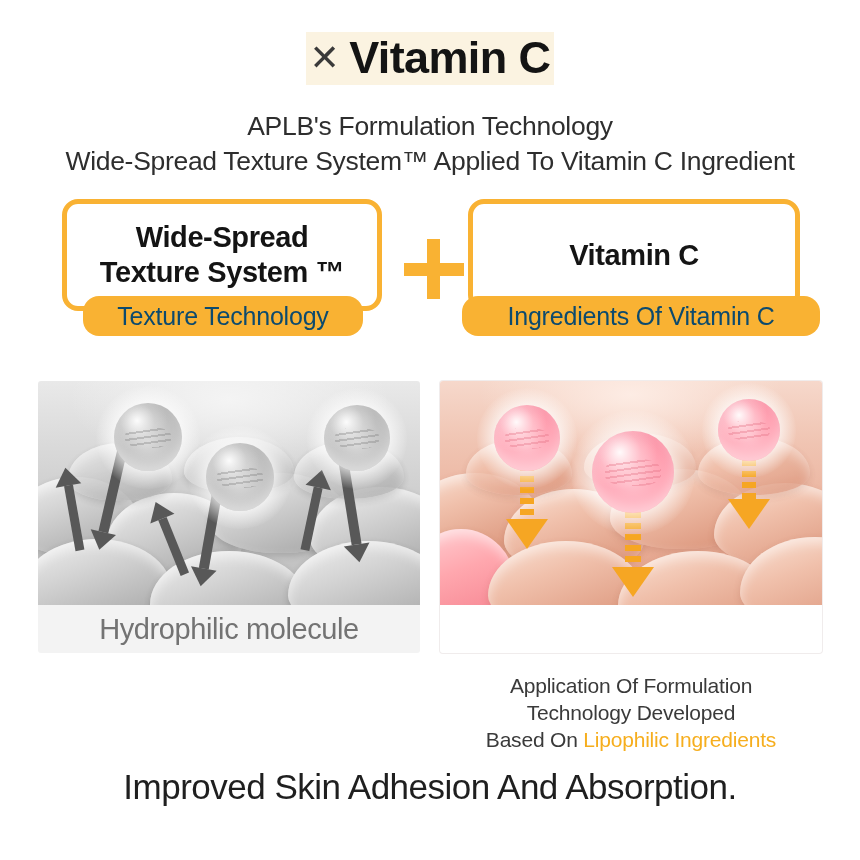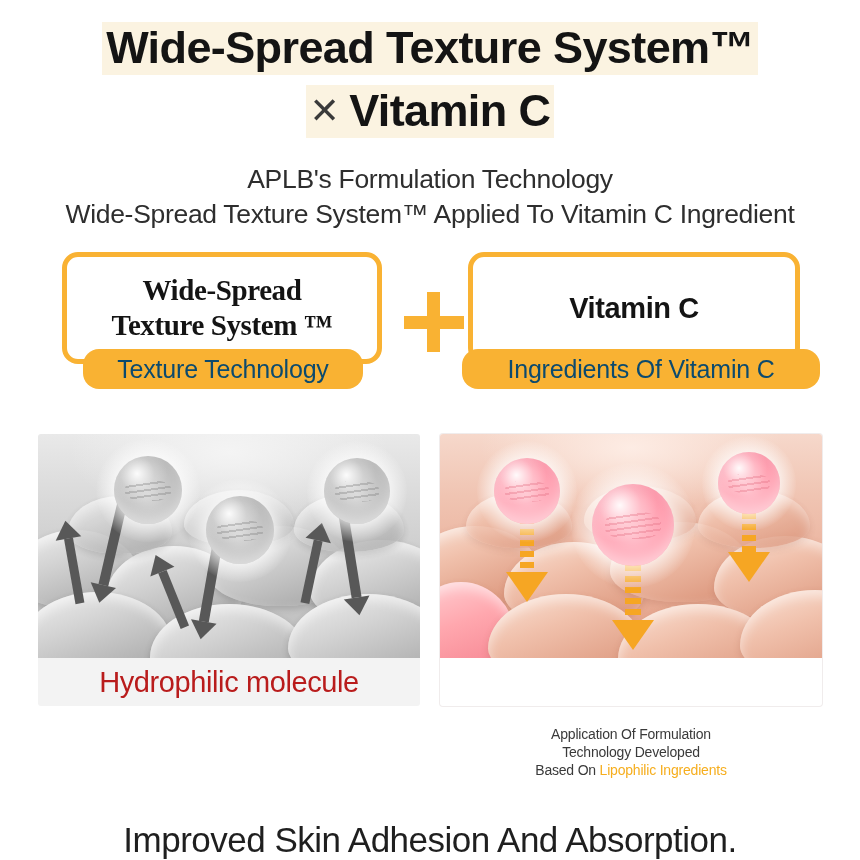"Wide-Spread Texture System™" span.title-line { html: <span> <span>Wide-Spread Texture System™</span> </span> -> none }
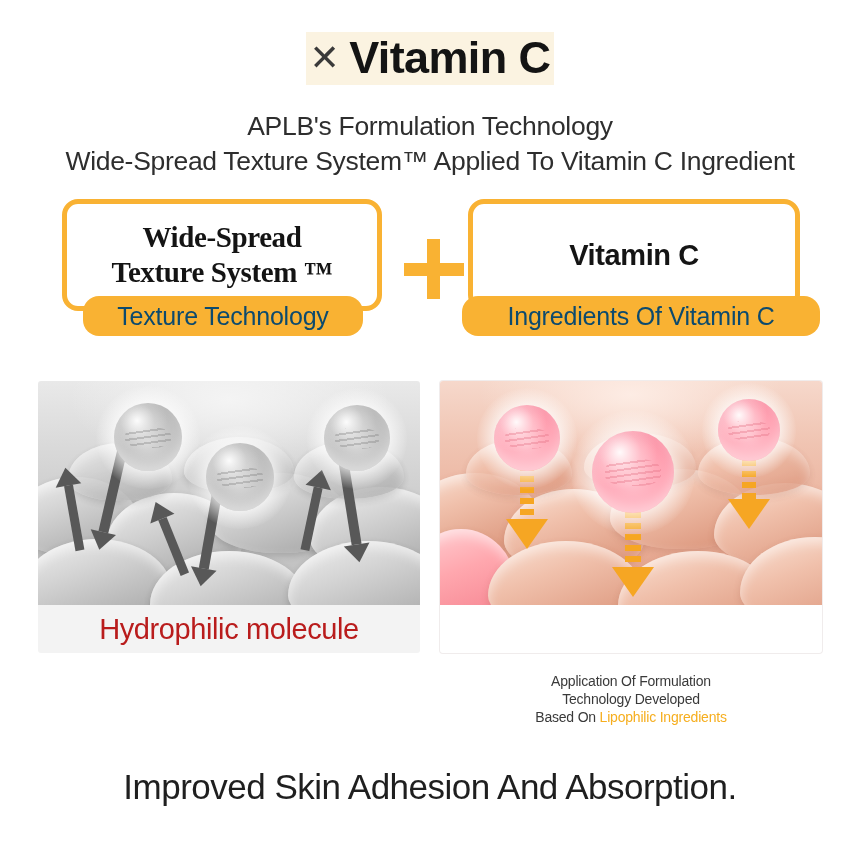"Wide-Spread" .box-left { font-family: Liberation Serif, serif -> none }
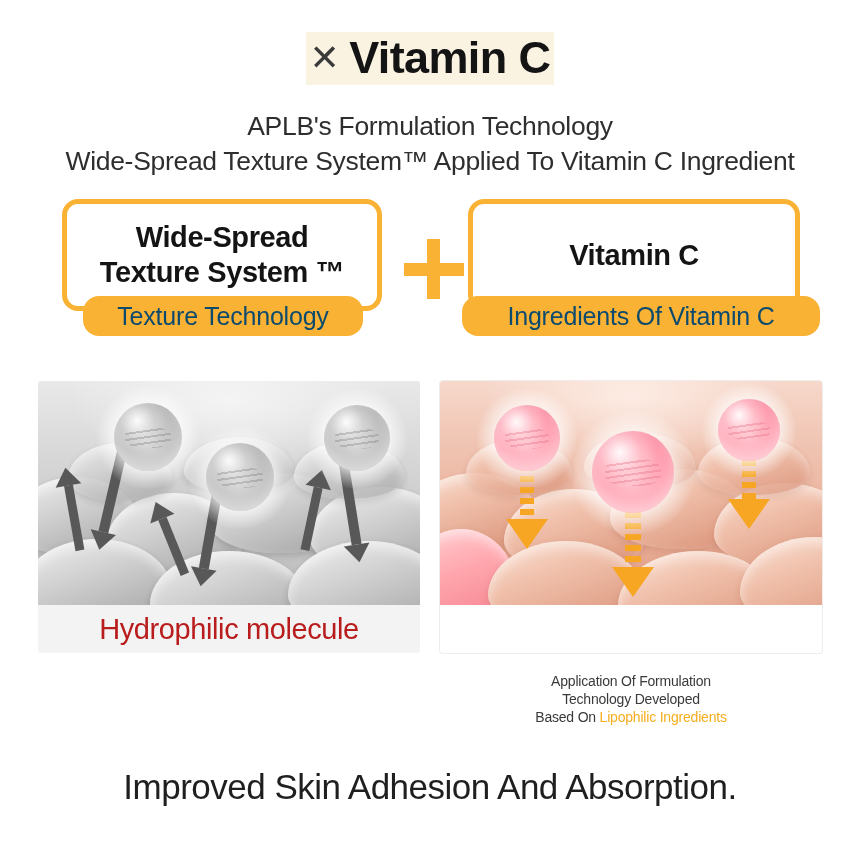"Hydrophilic molecule" .caption-gray .caption-text { color: #b91c1c -> #737373 }
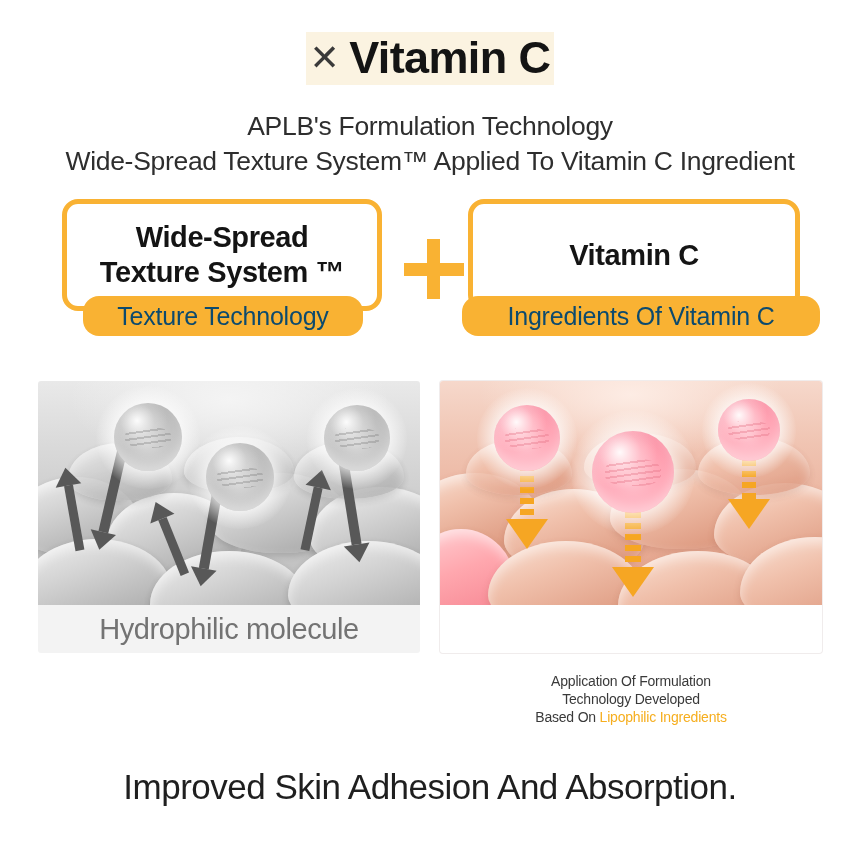"Application Of Formulation" .note-right { font-size: 14px -> 21px }
